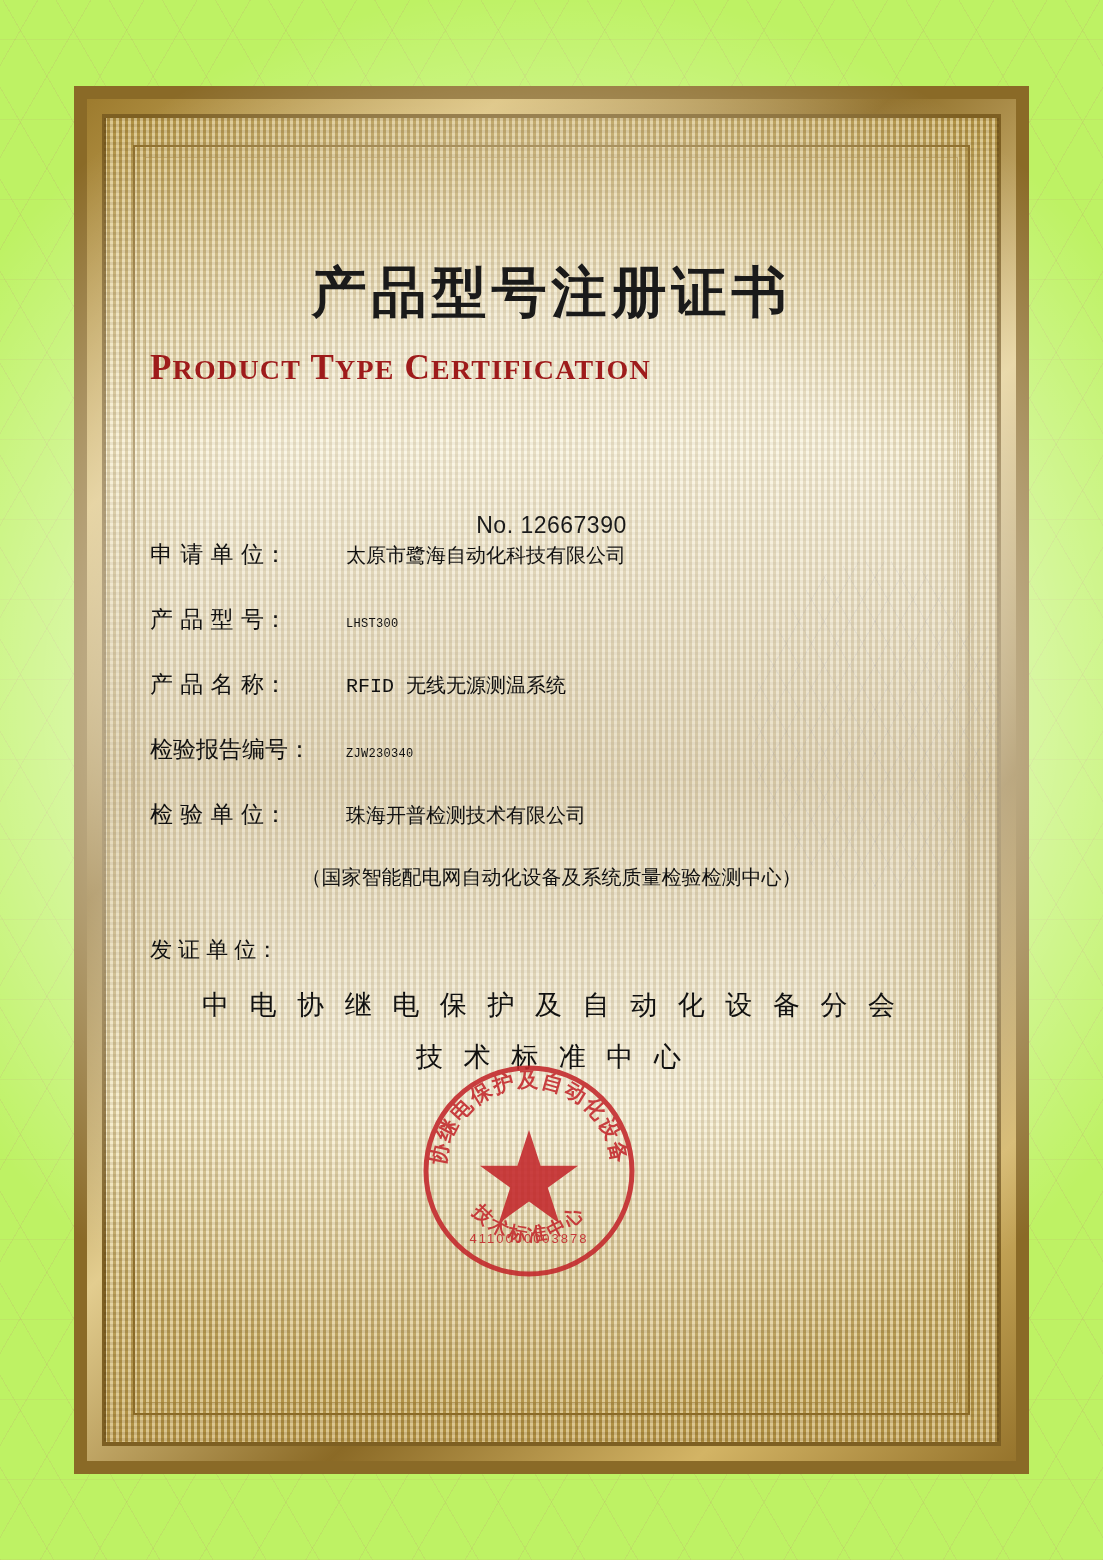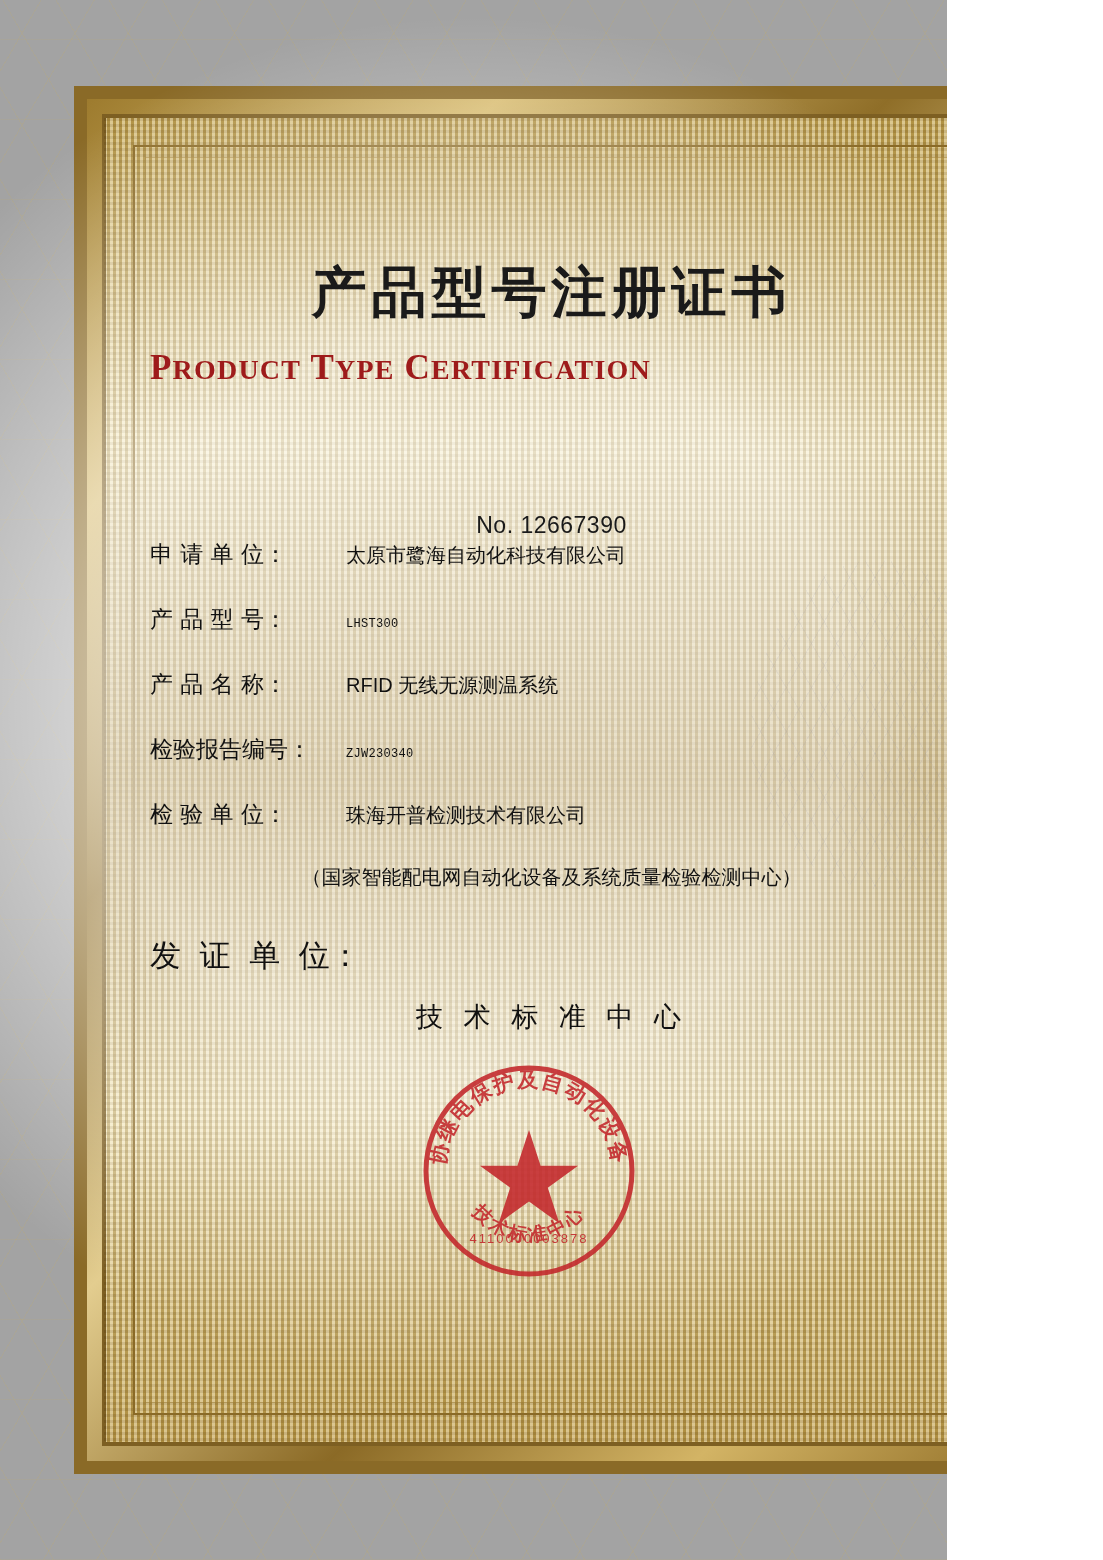"产品型号注册证书" .page { background: #a3a3a3 -> #bef264; width: 947px -> 1103px }
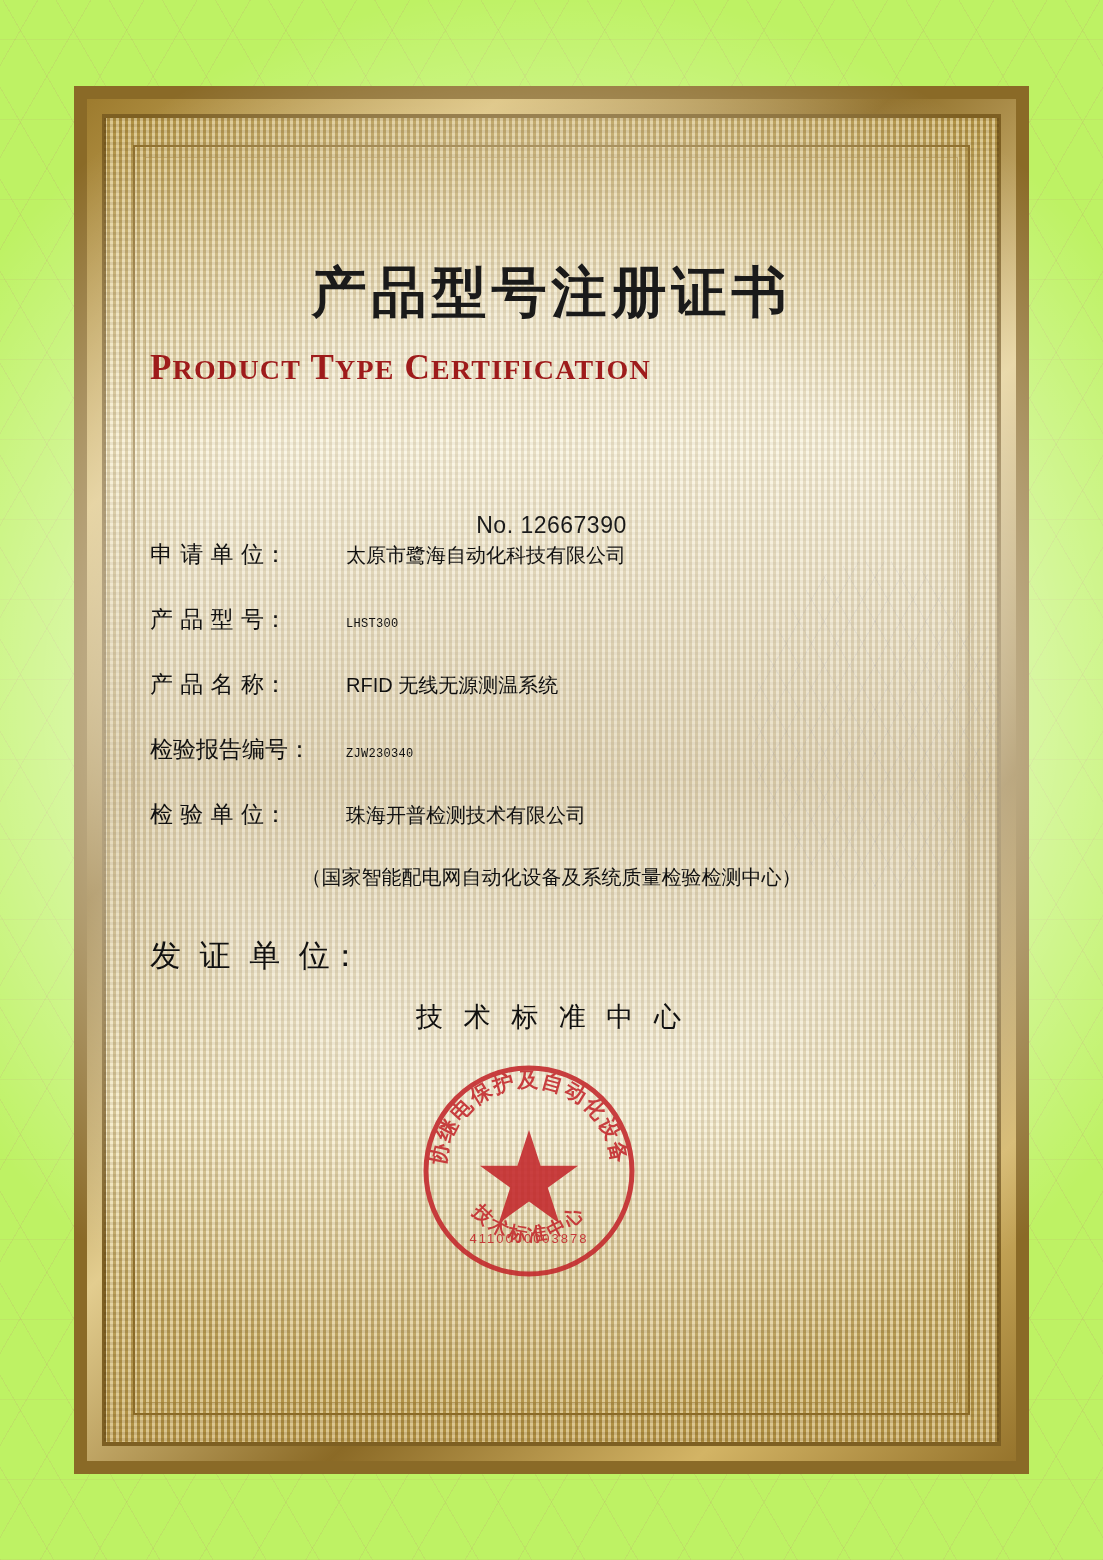"太原市鹭海自动化科技有限公司" .field-value { font-family: Liberation Sans, sans-serif -> Liberation Mono, monospace }
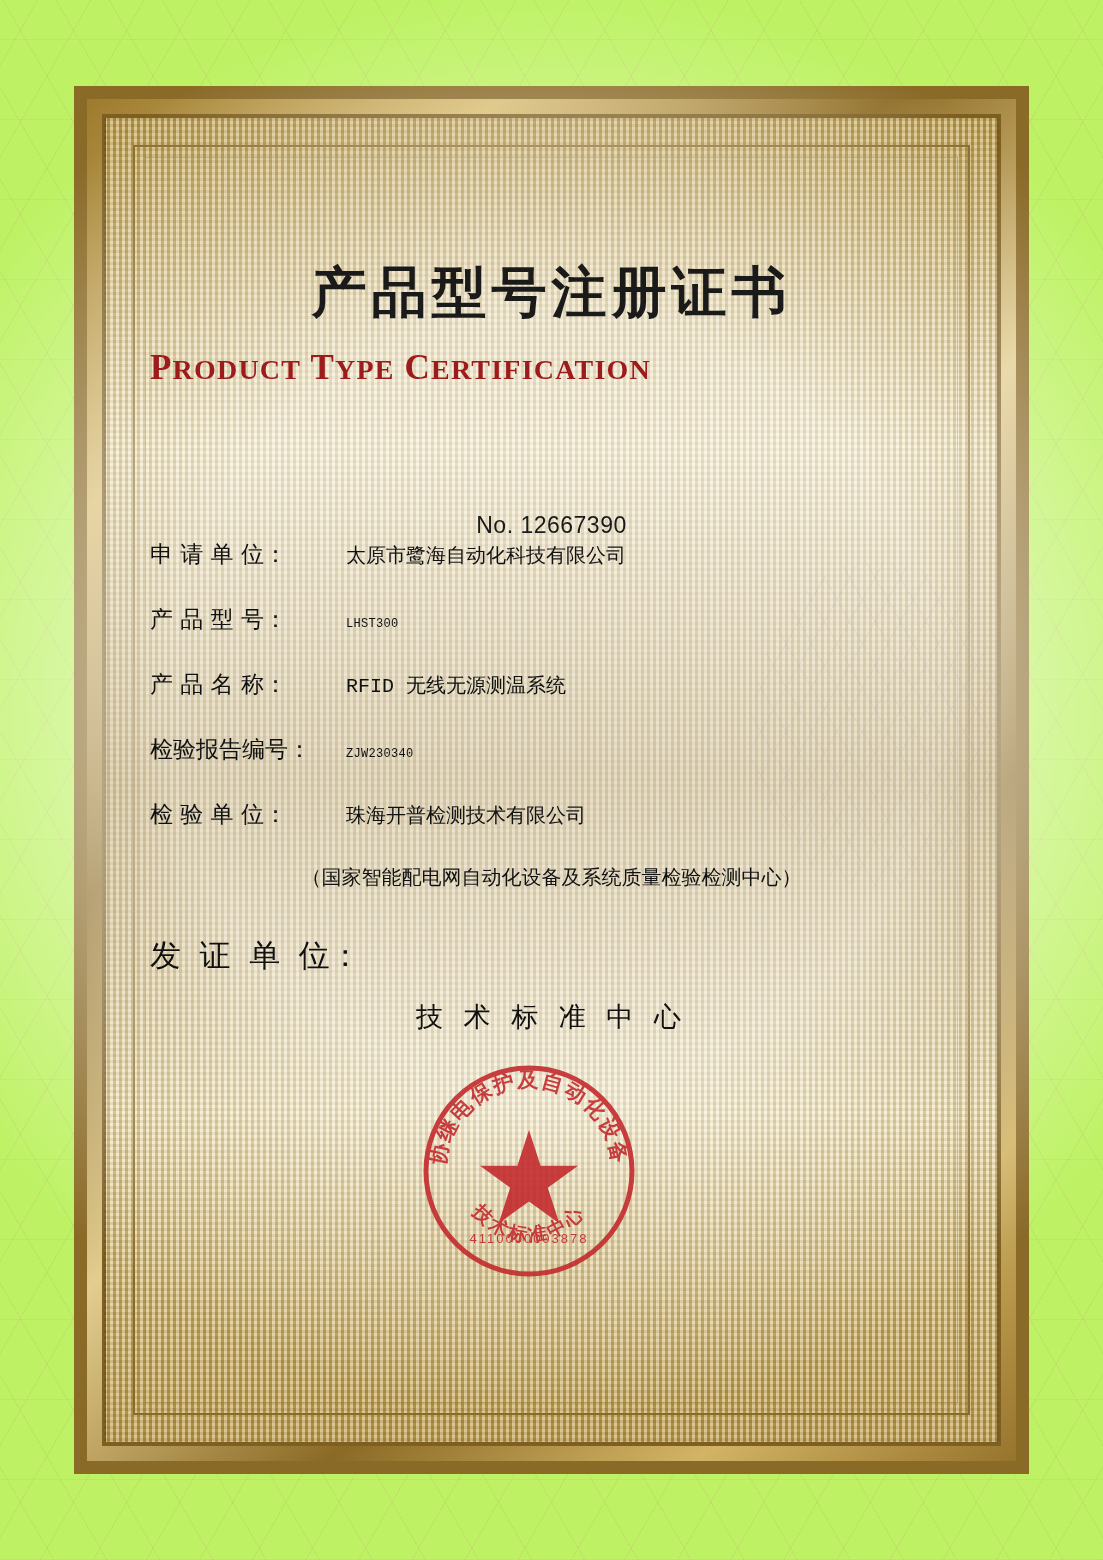"发 证 单 位：" .issuer-label { font-family: Liberation Mono, monospace -> Liberation Sans, sans-serif; font-size: 31px -> 22px }
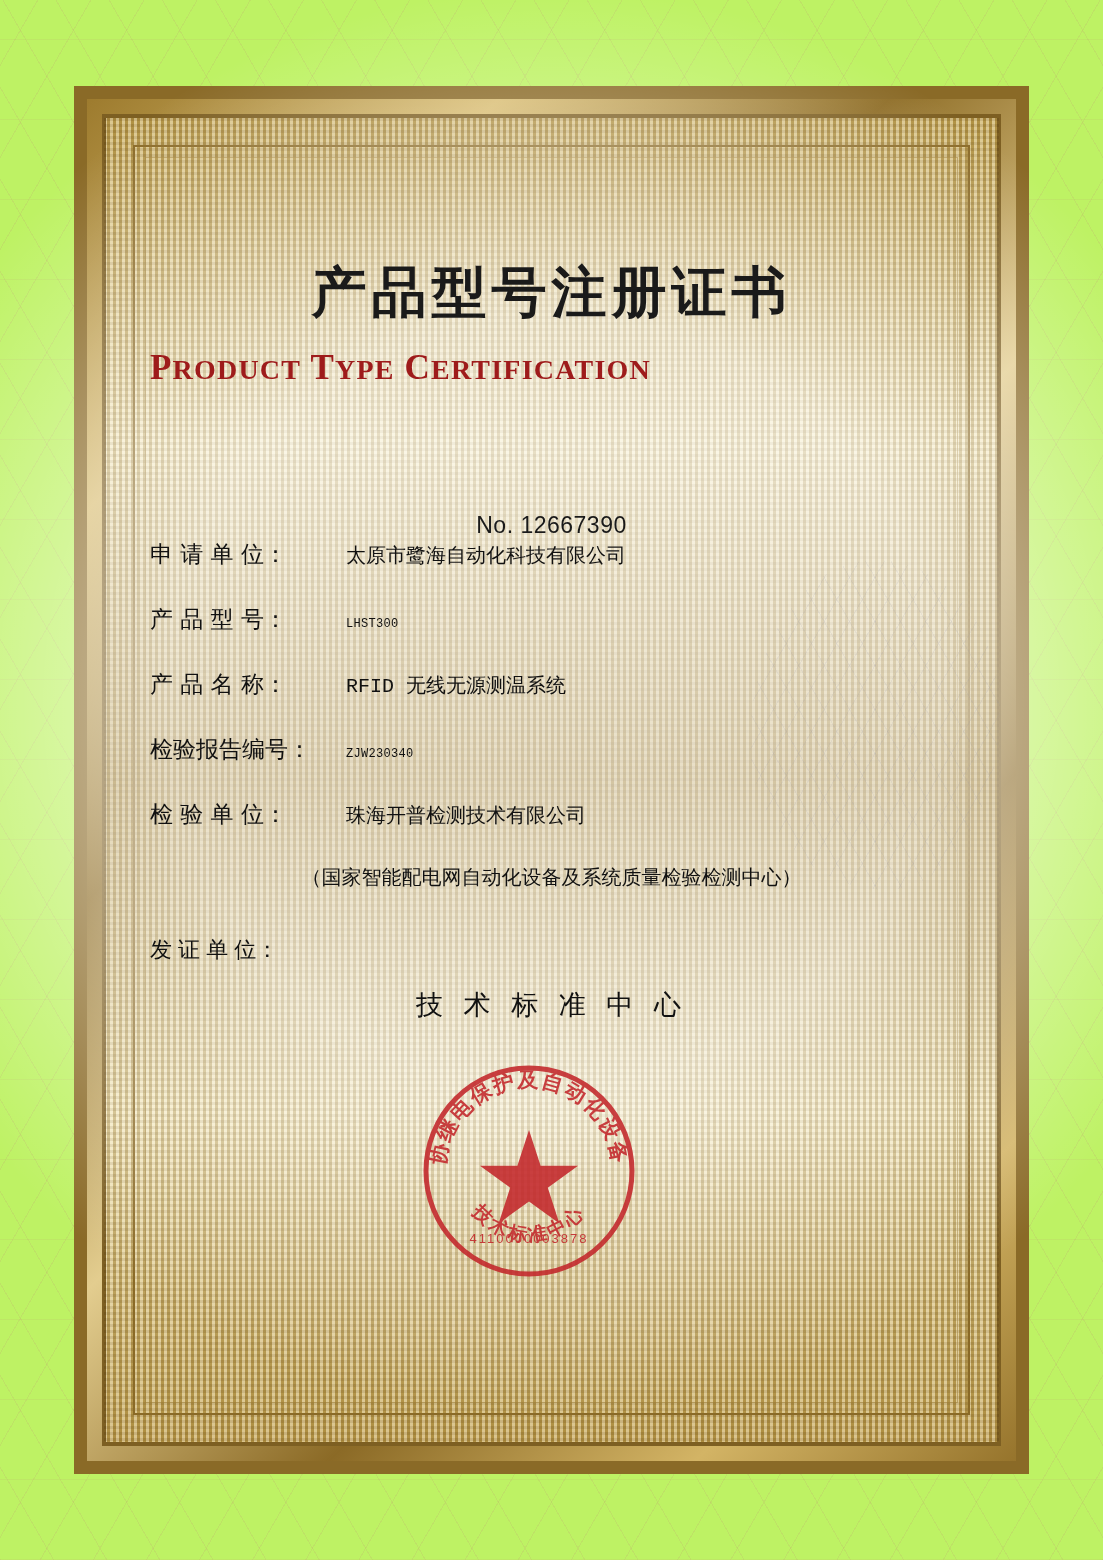"中 电 协 继 电" div.issuer-line1 { html: none -> <div>中 电 协 继 电 保 护 及 自 动 化 设 备 分 会</div> }
